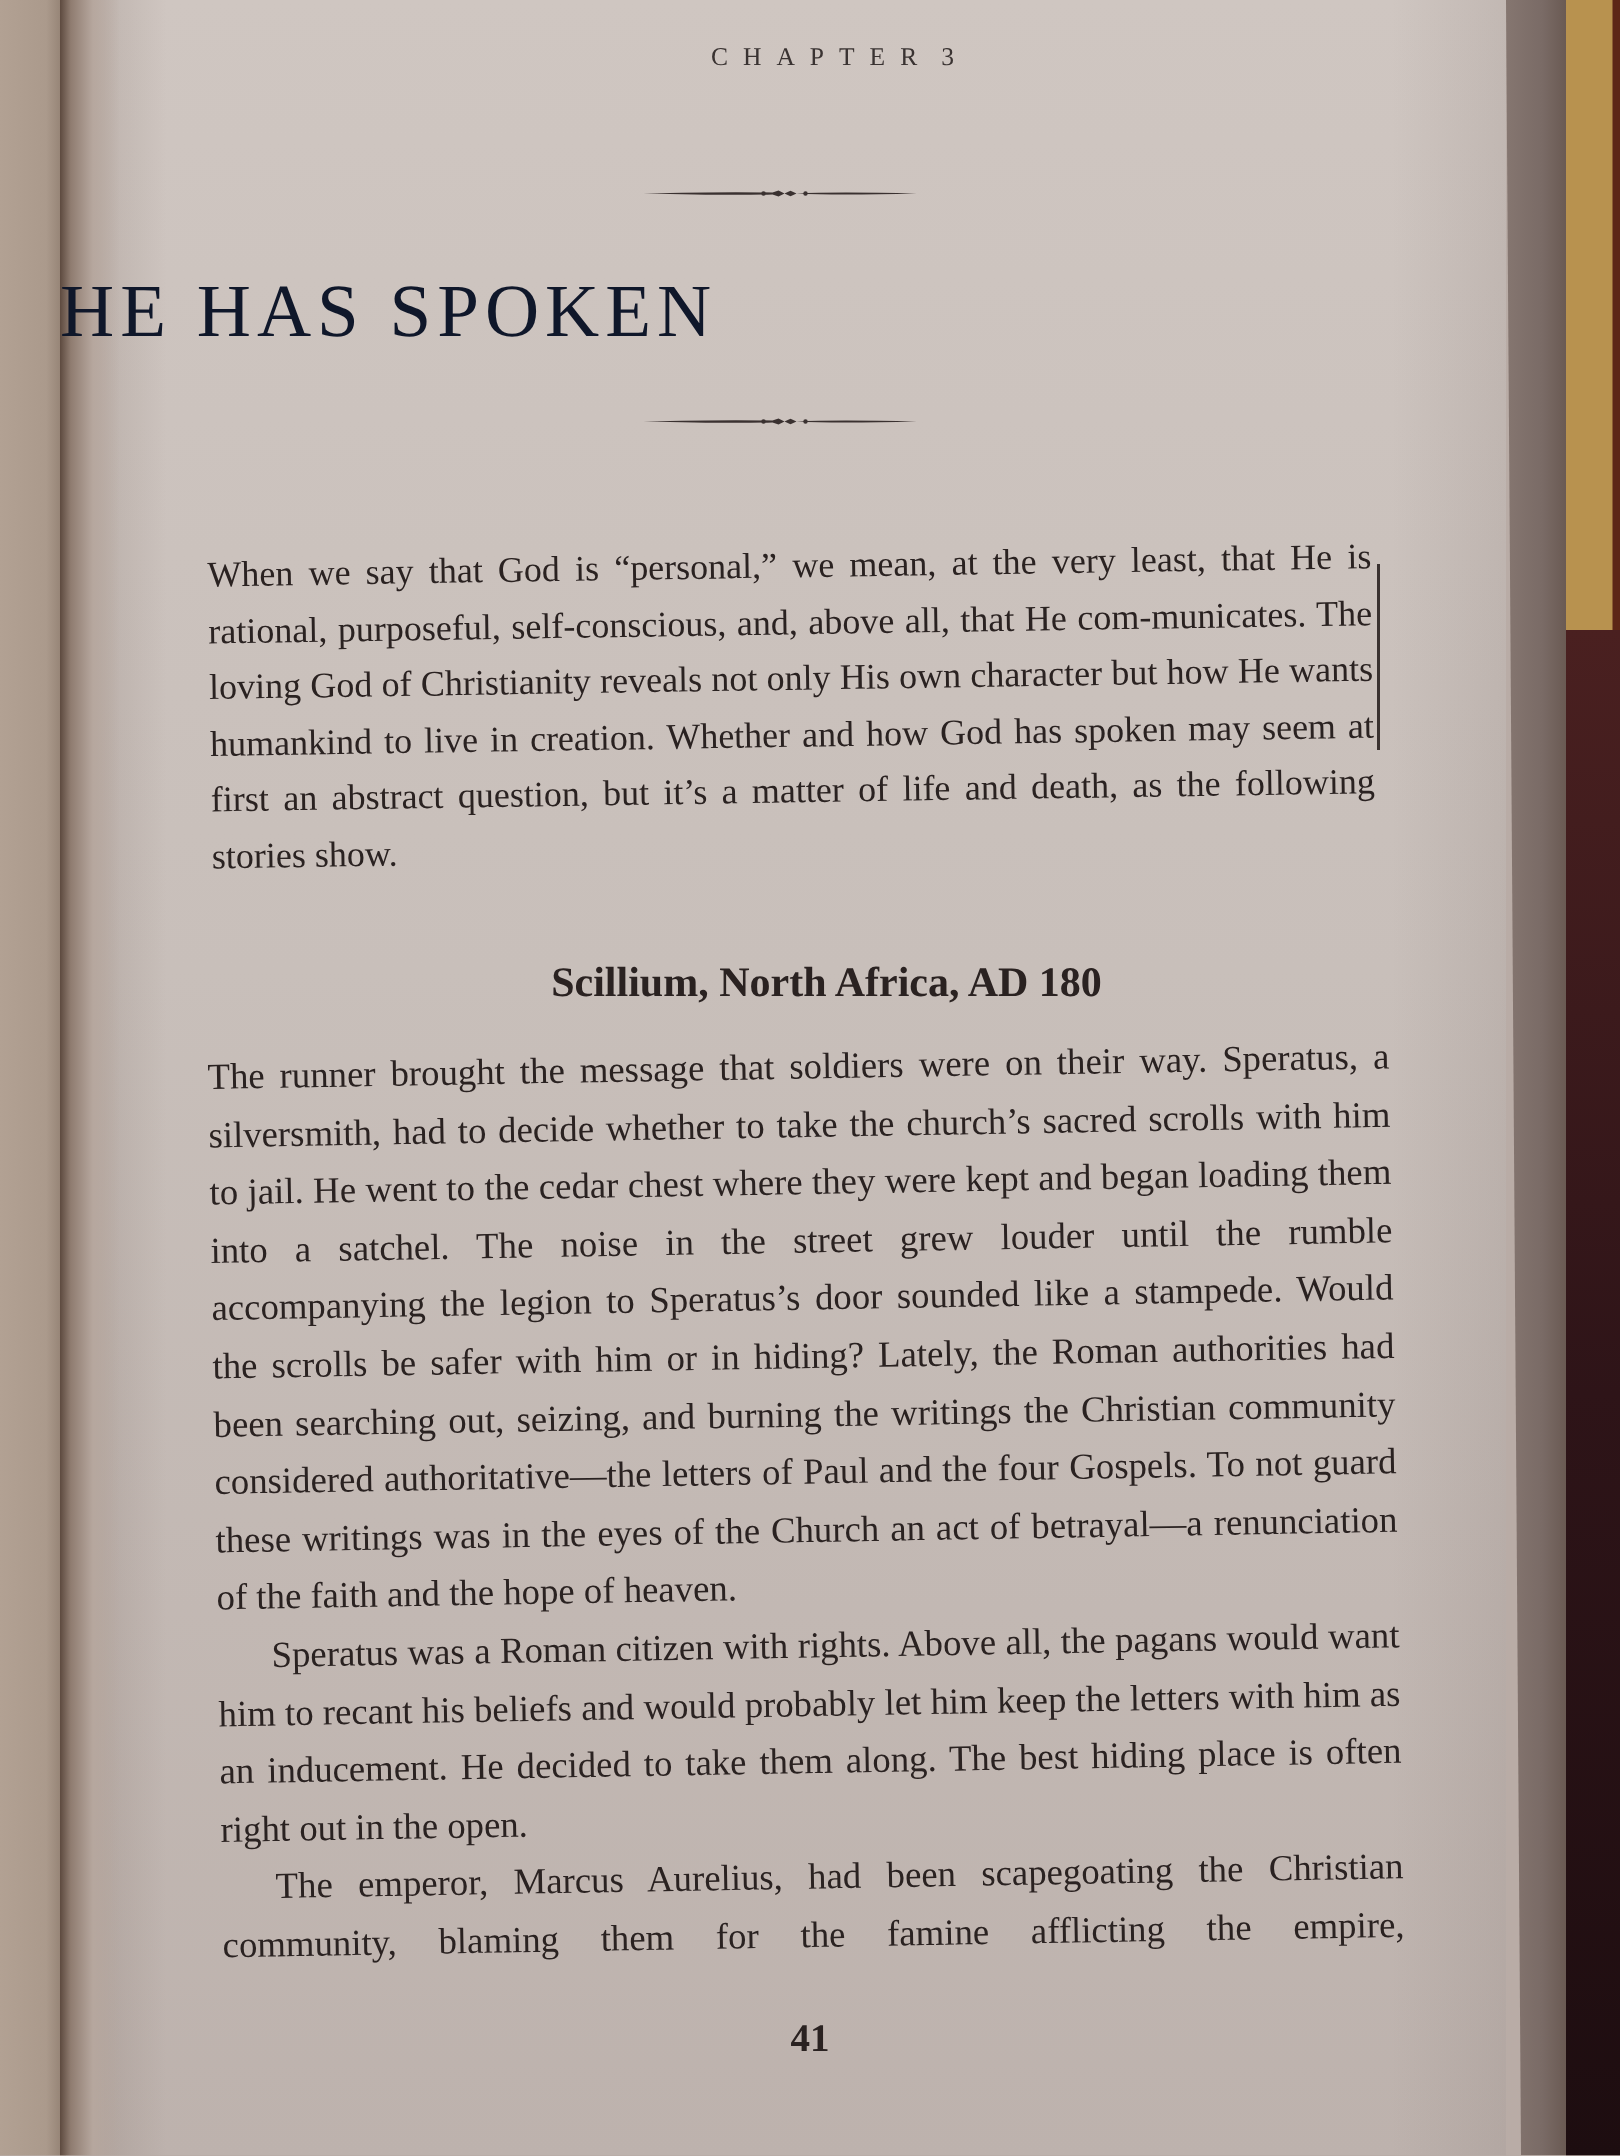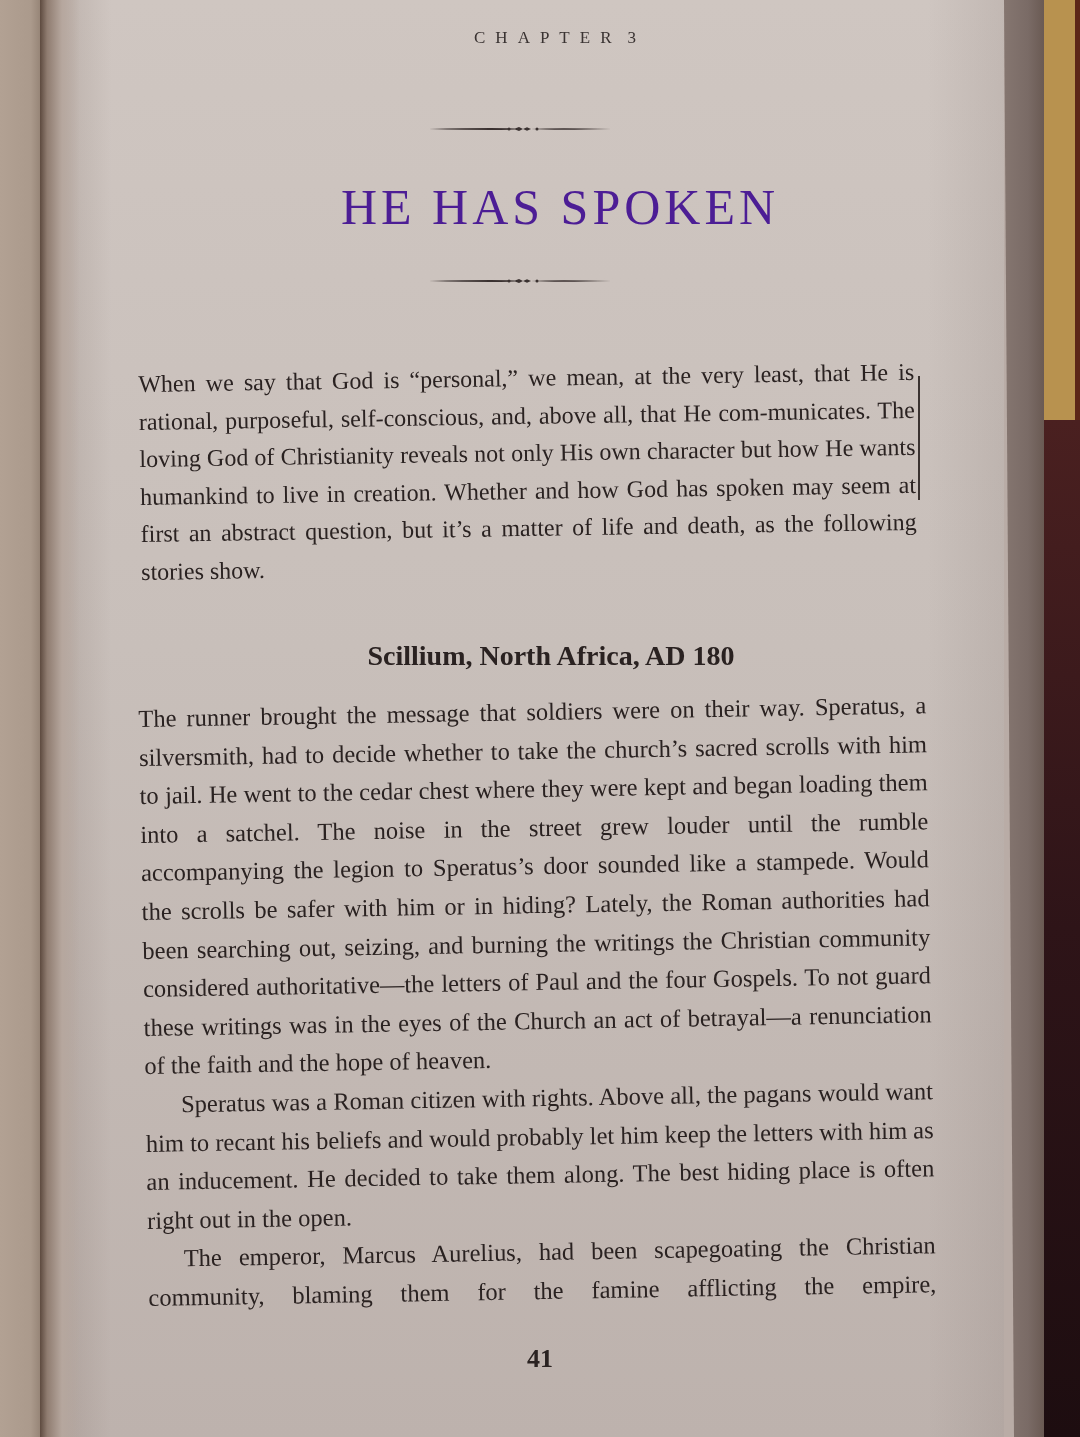"HE HAS SPOKEN" .chapter-title { color: #4c1d95 -> #0f172a; text-align: center -> left }
